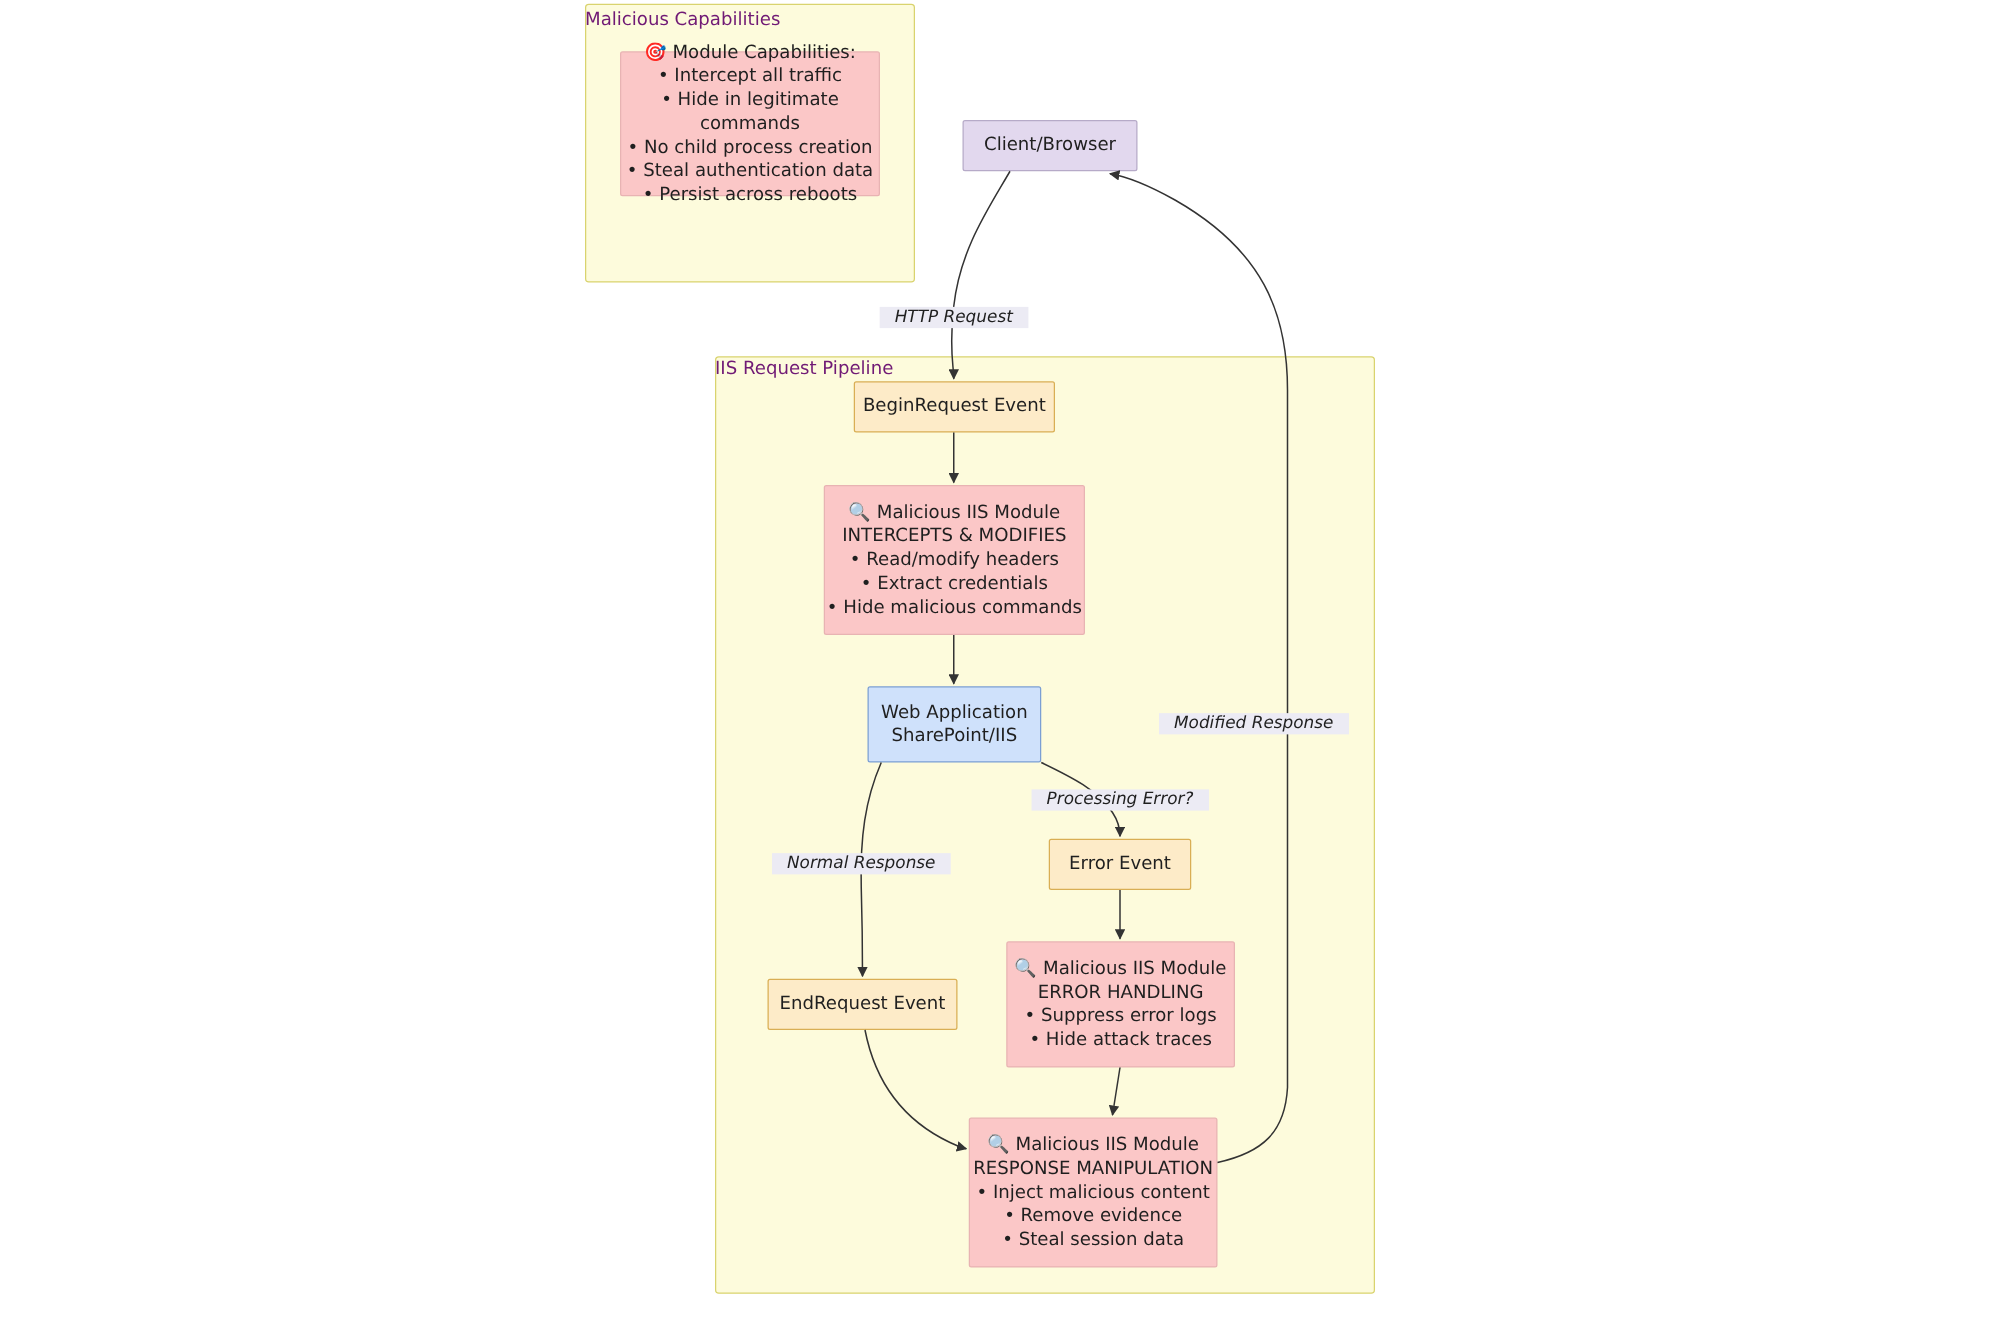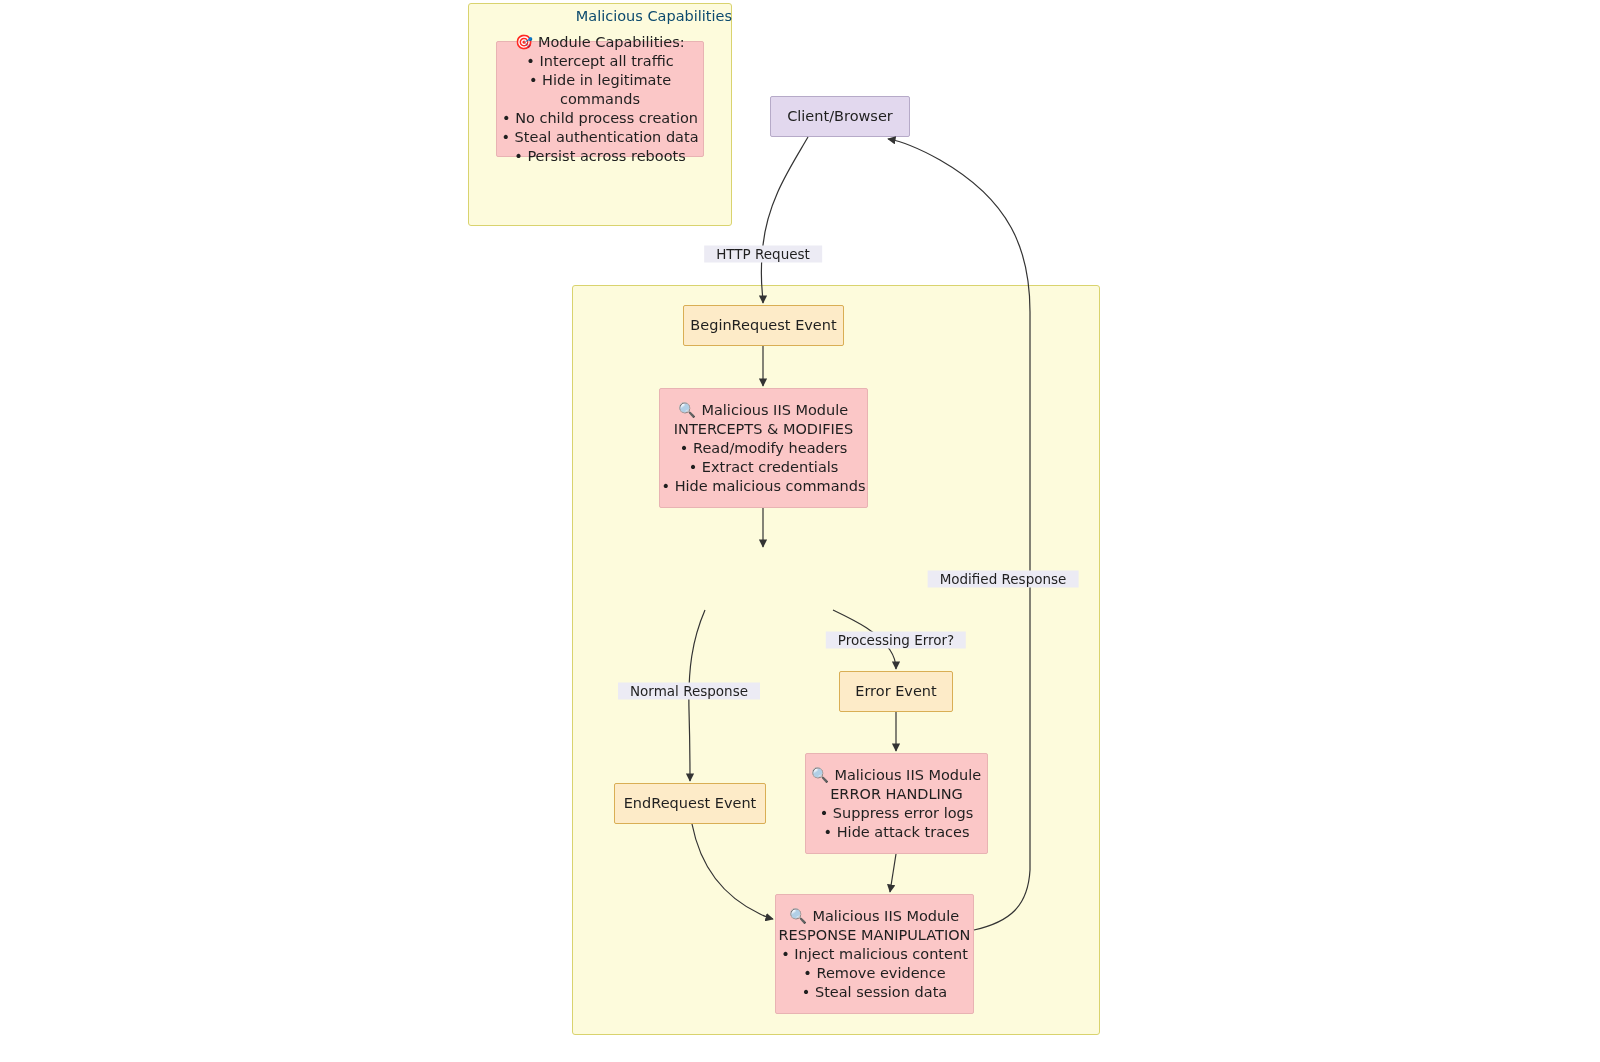"Malicious Capabilities" .cluster-label { color: #0c4a6e -> #701a75; text-align: right -> left }
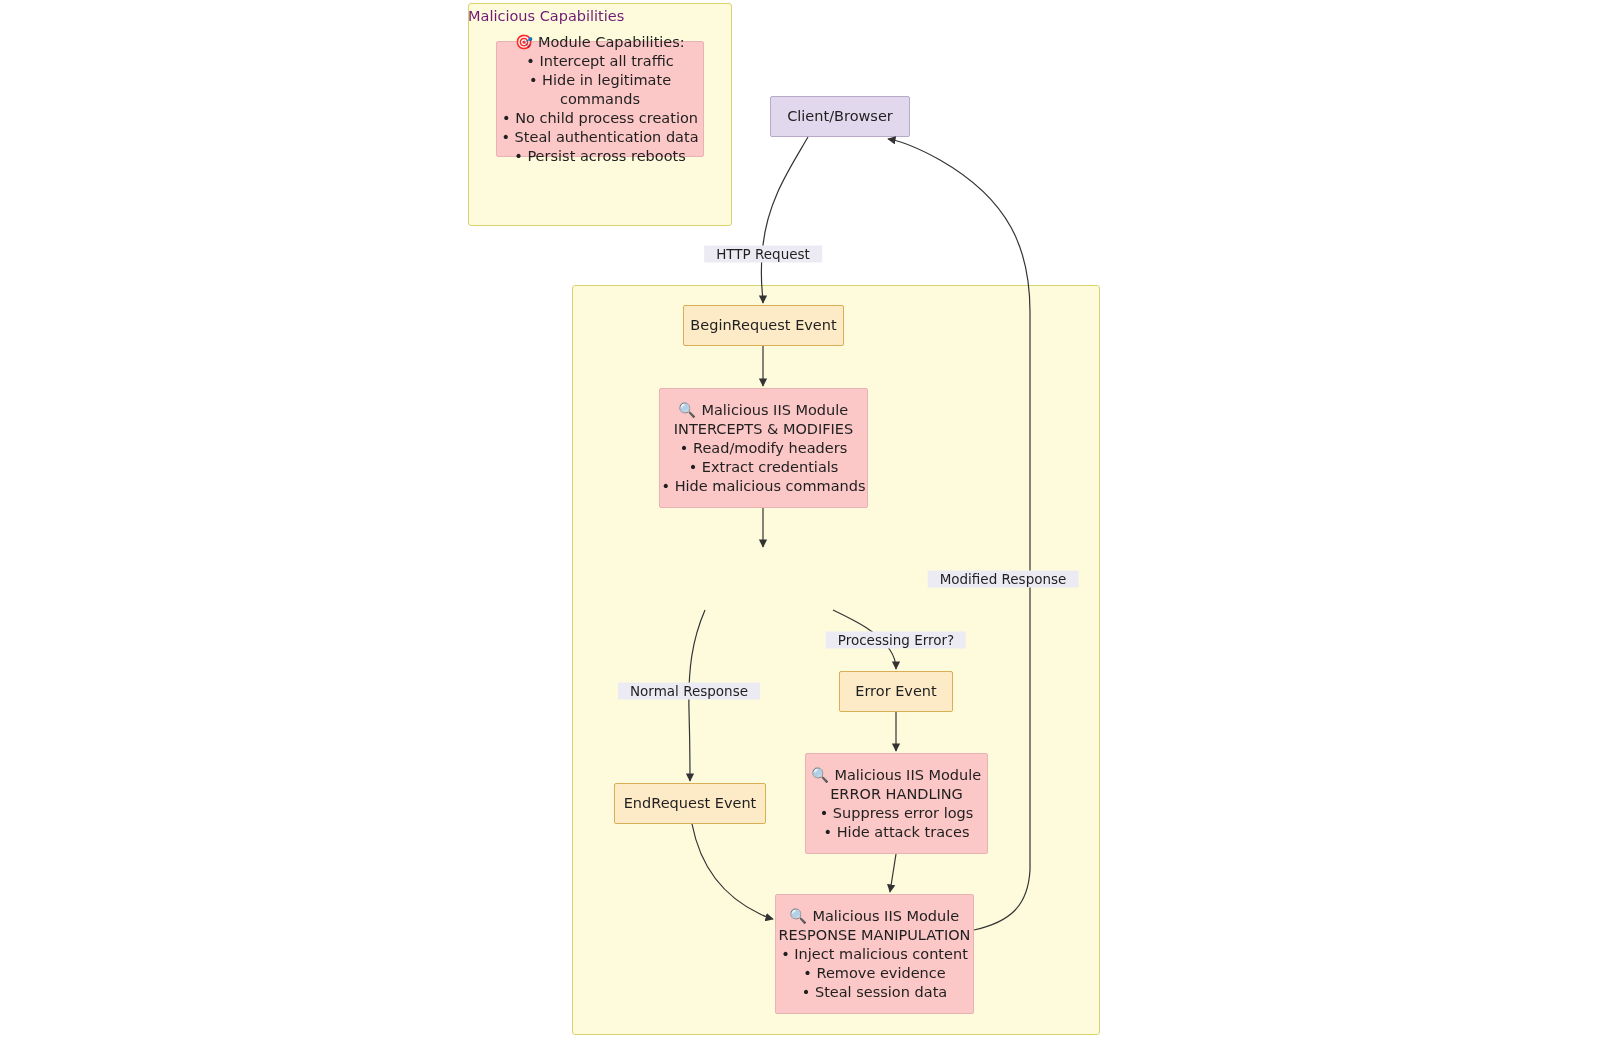"HTTP Request" .edge-label { font-style: none -> italic }
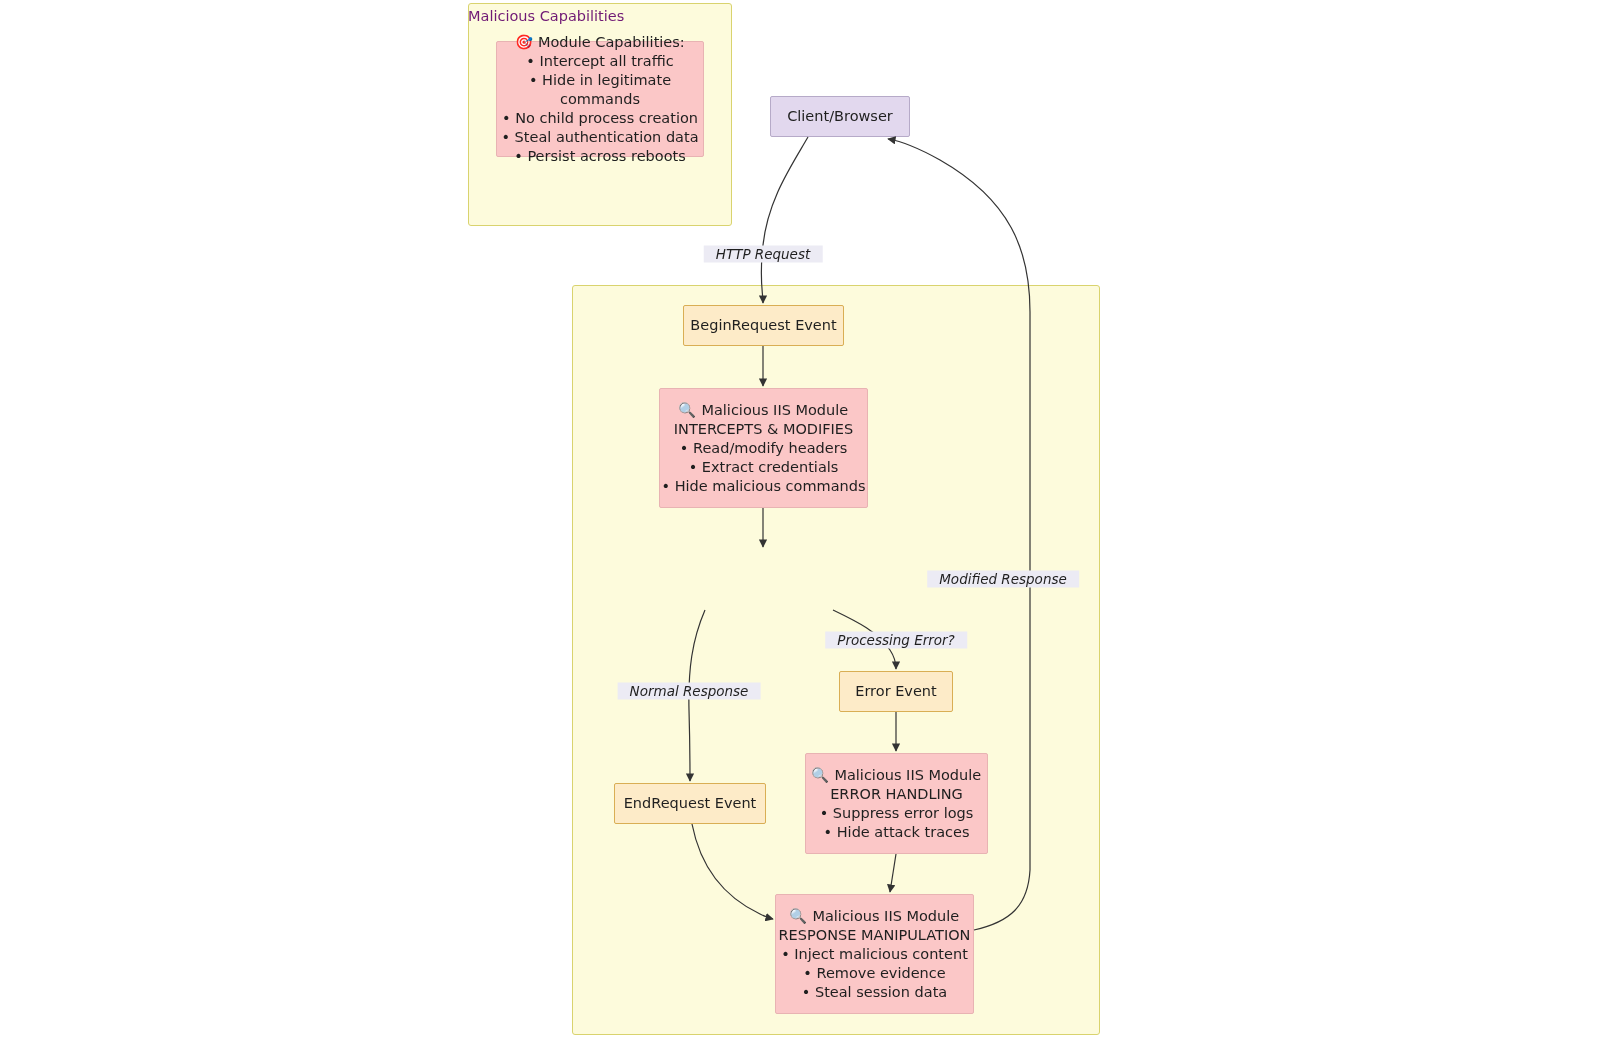"IIS Request Pipeline" div.cluster-label { html: none -> <div>IIS Request Pipeline</div> }
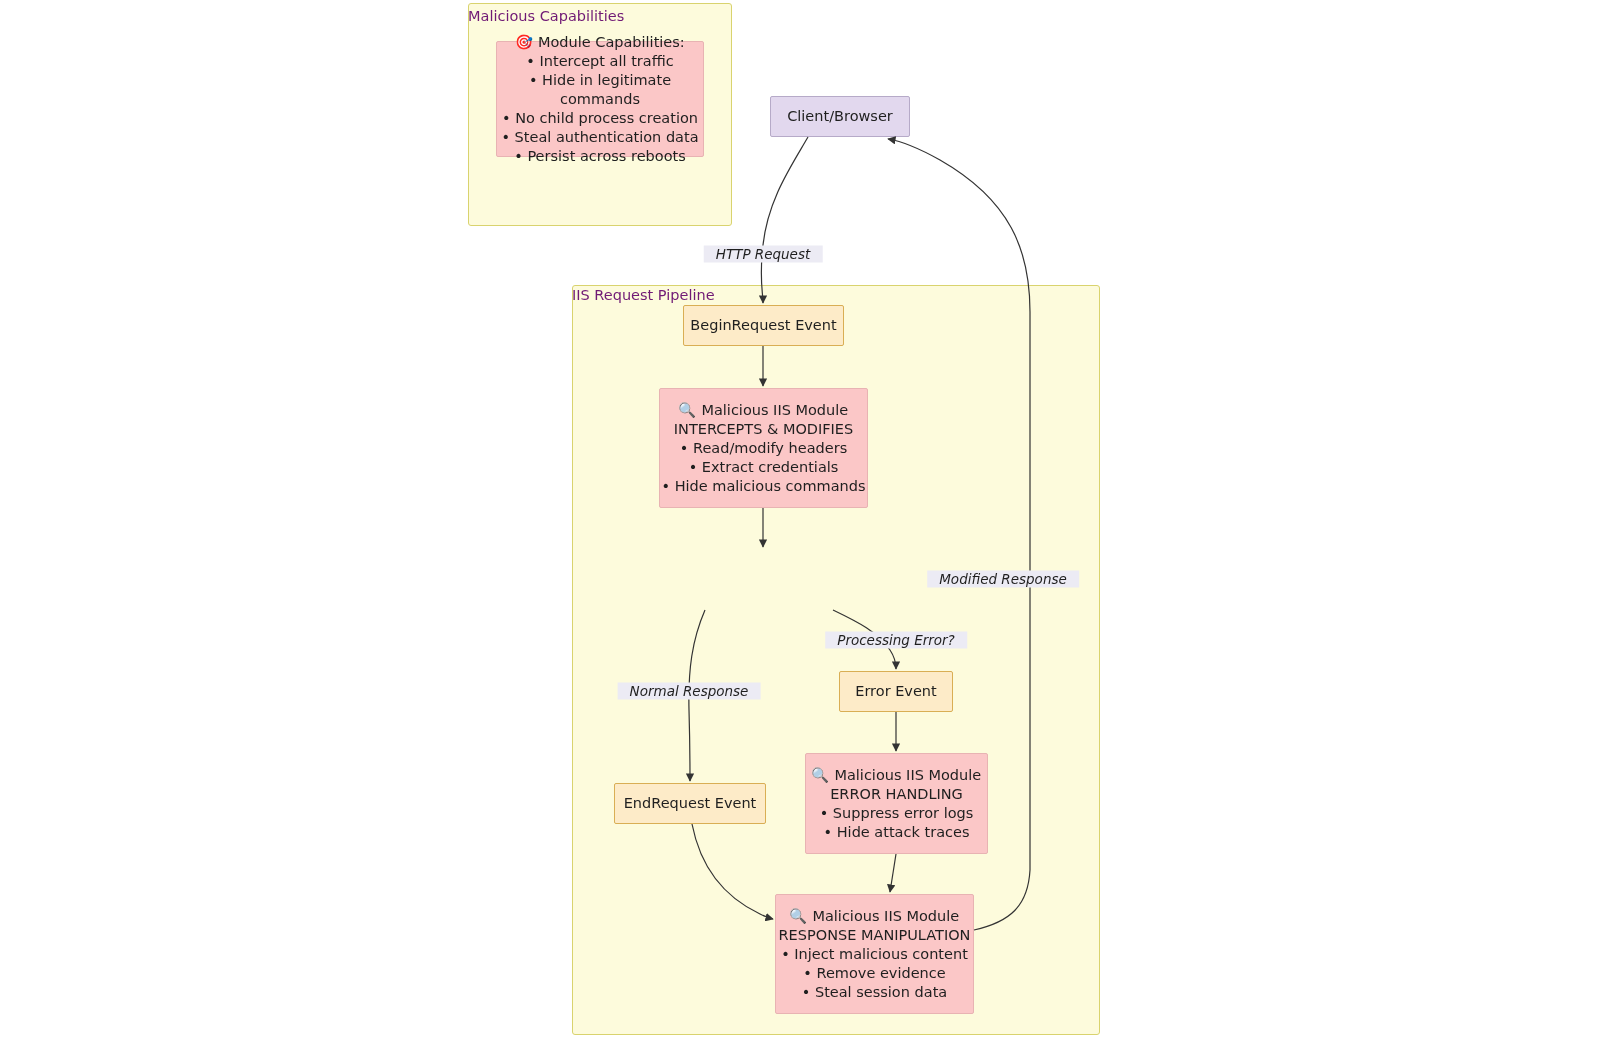"Web Application" div.node { html: none -> <div> <span>Web Application</span> <span>SharePoint/IIS</span> </div> }
